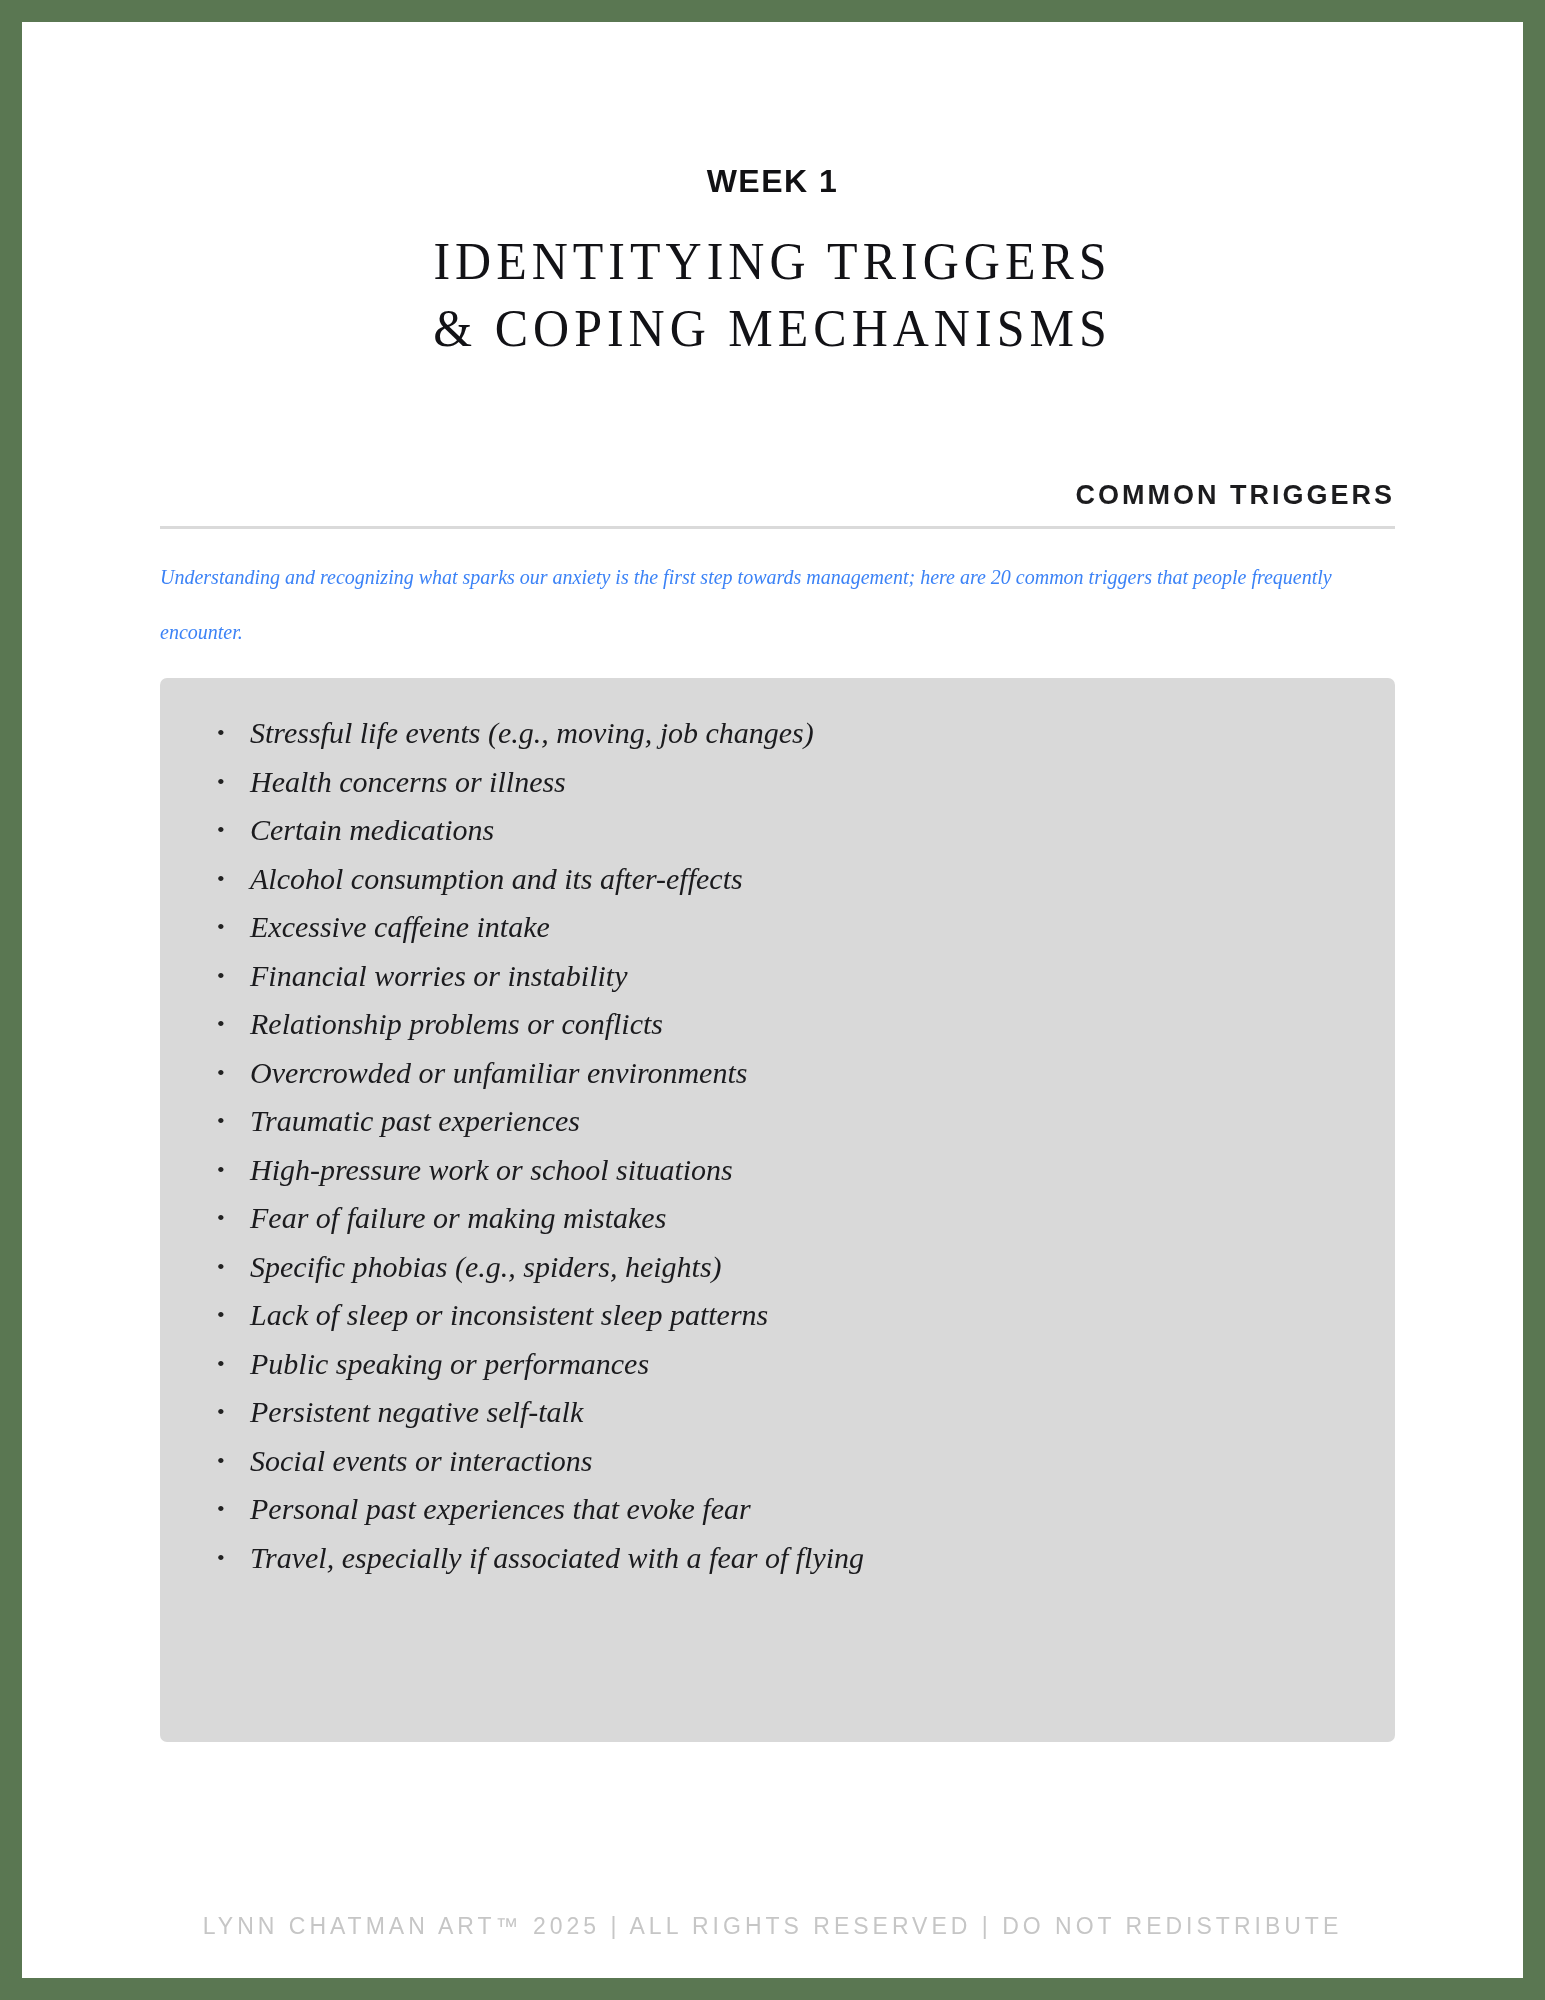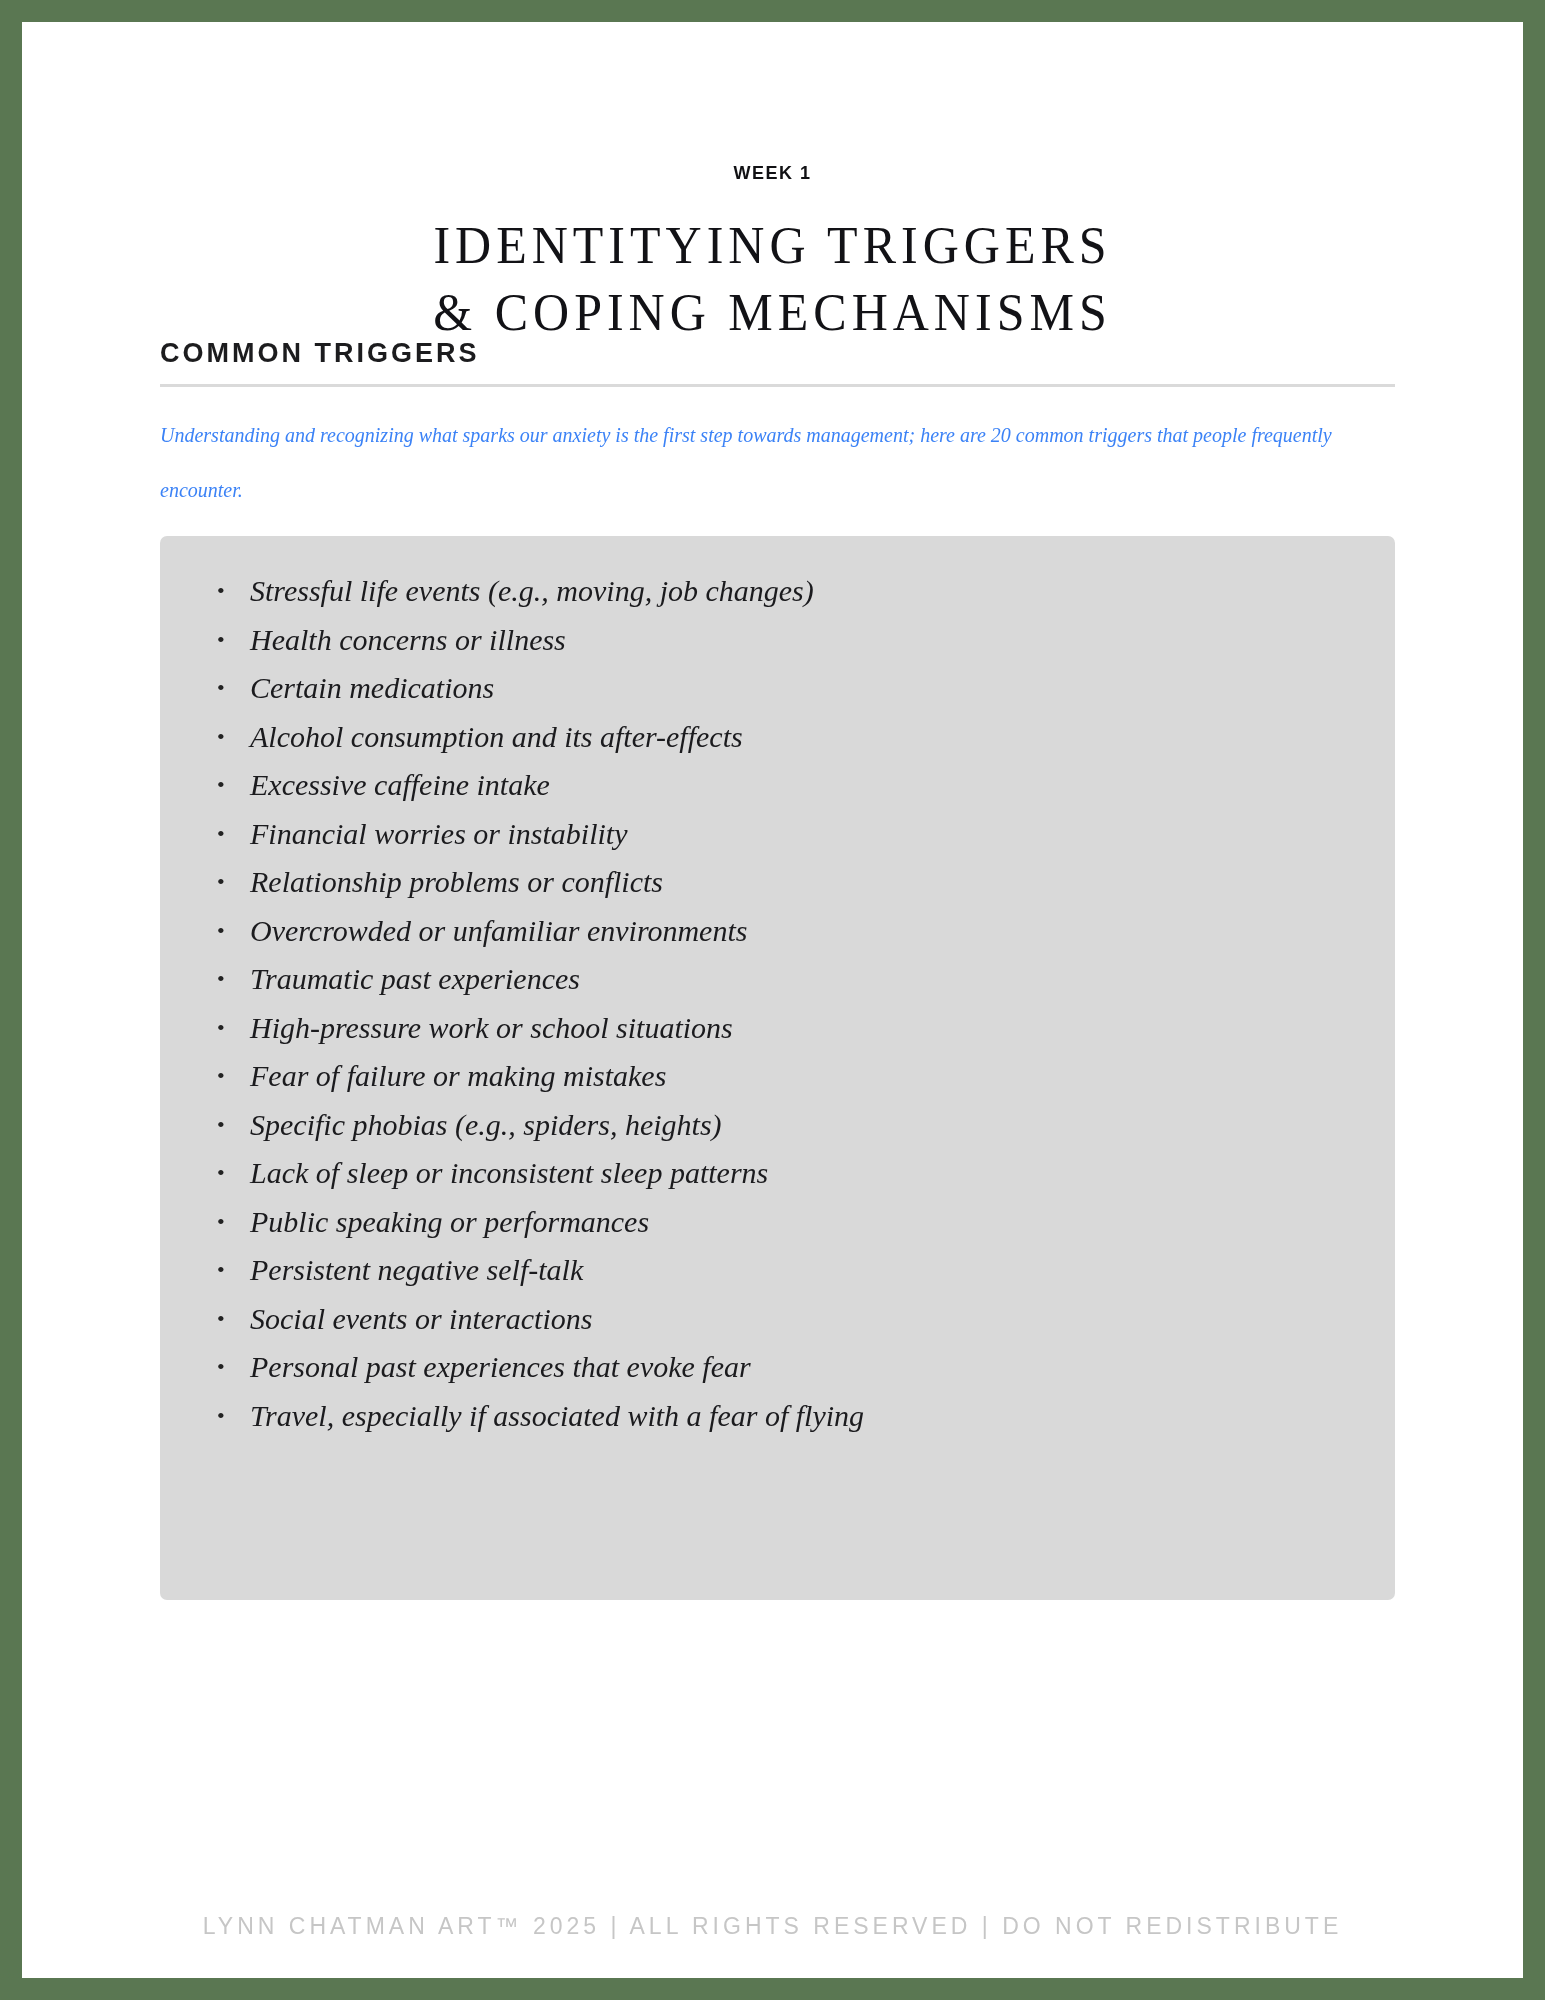"WEEK 1" .week-label { font-size: 18px -> 32px }
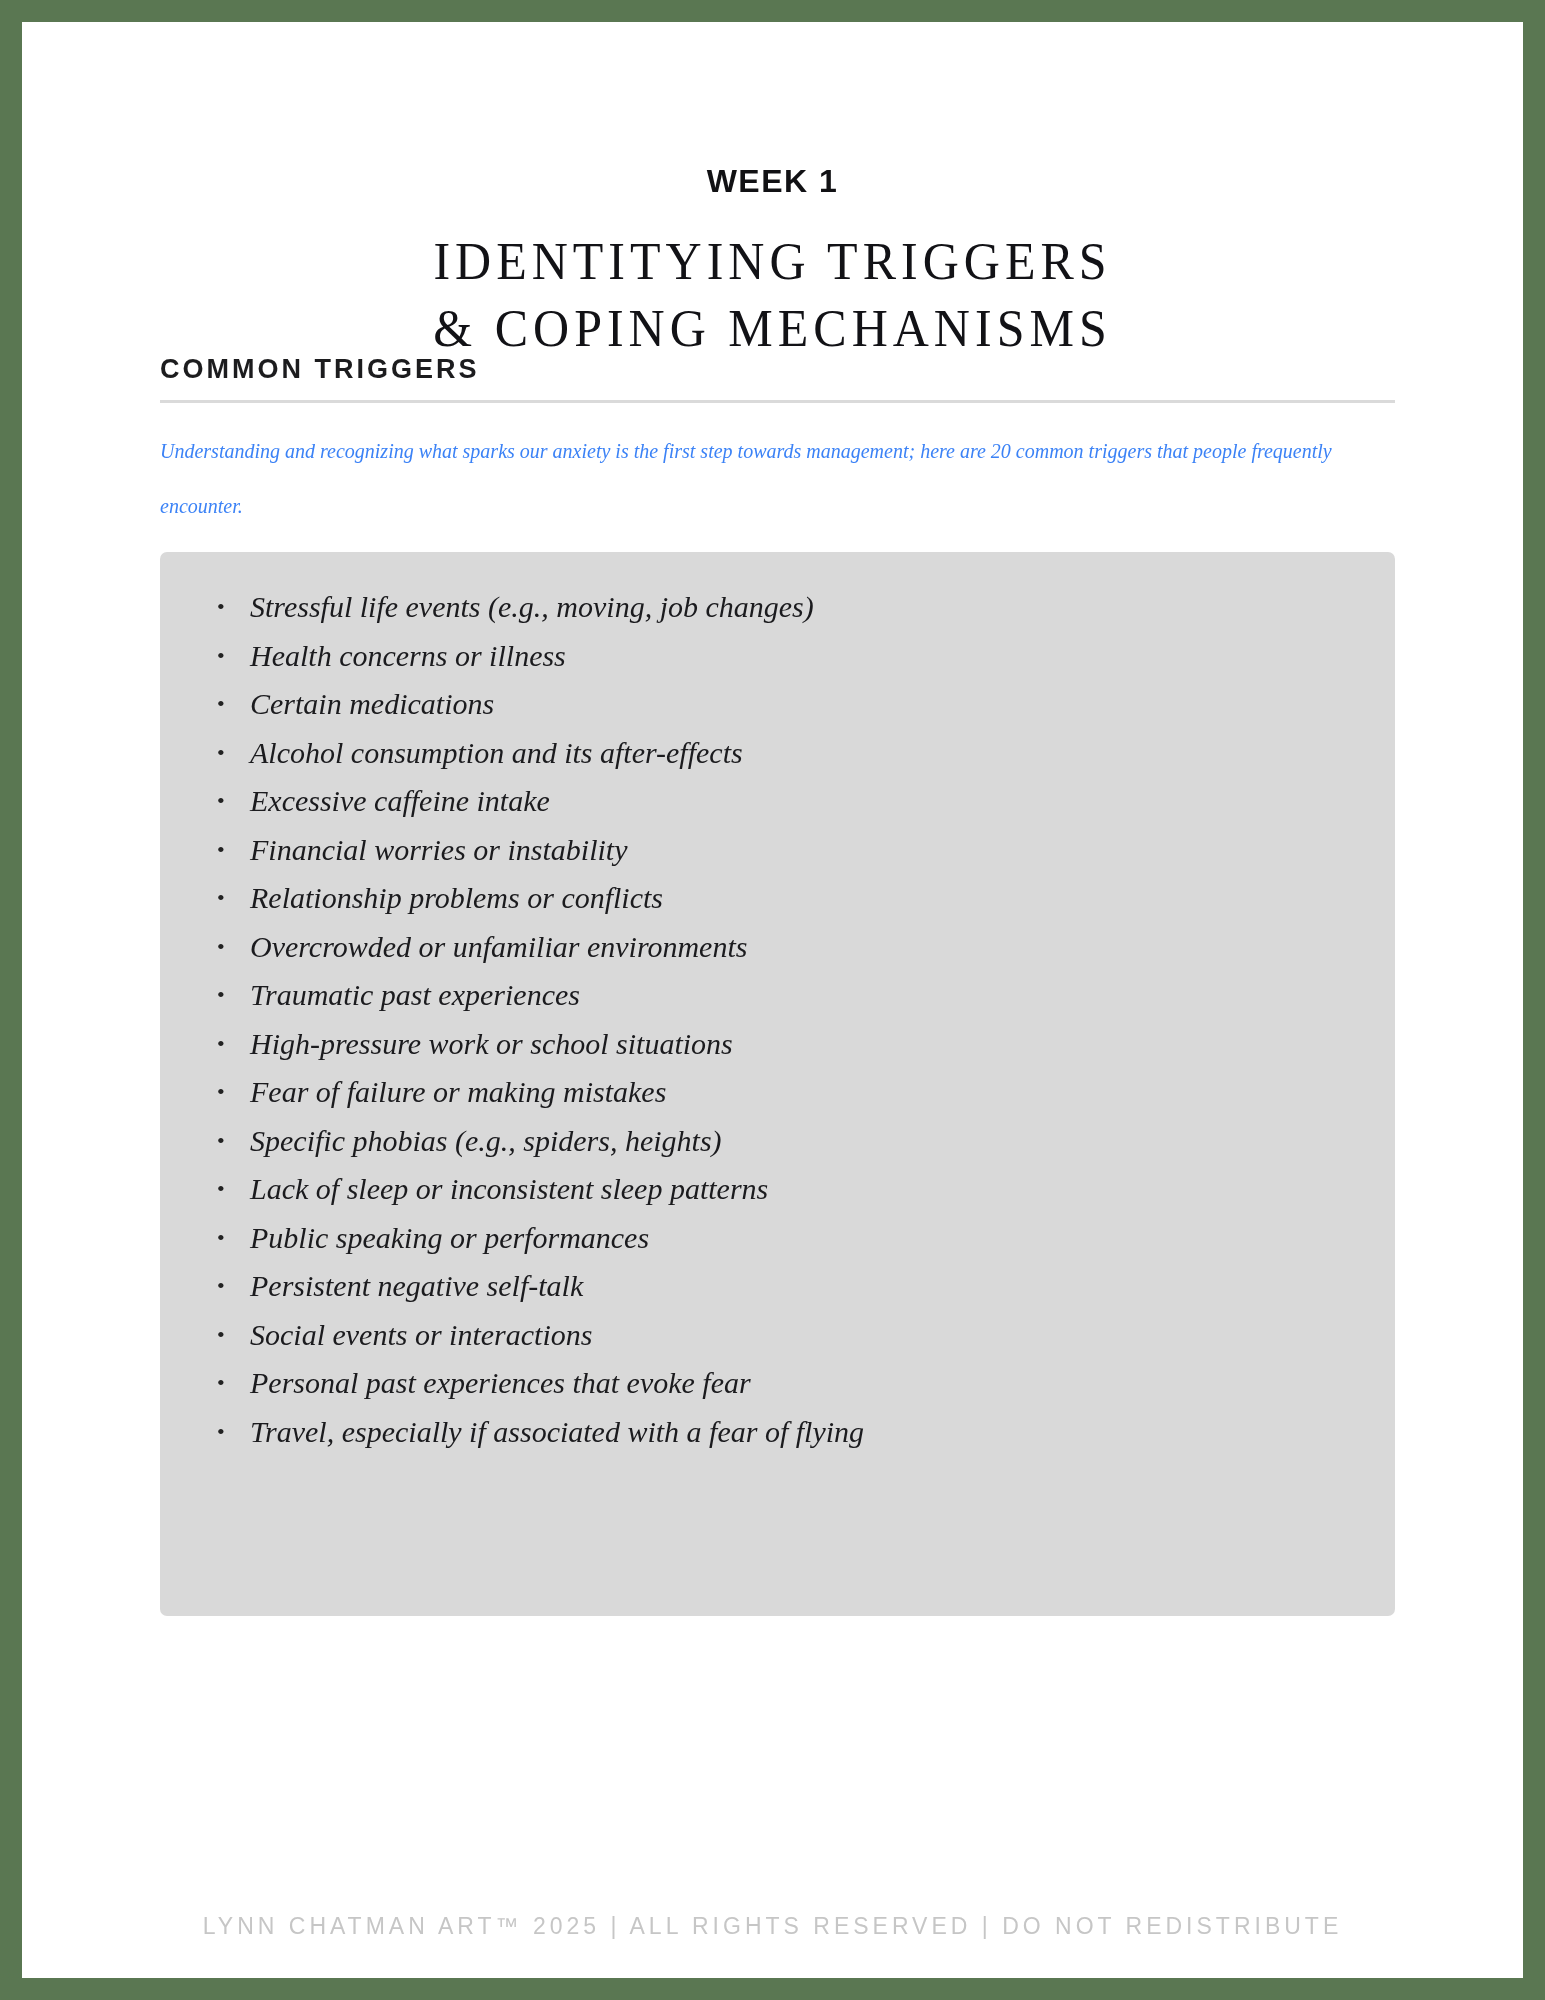"COMMON TRIGGERS" .section-heading { margin-top: none -> 126px; text-align: none -> right }
